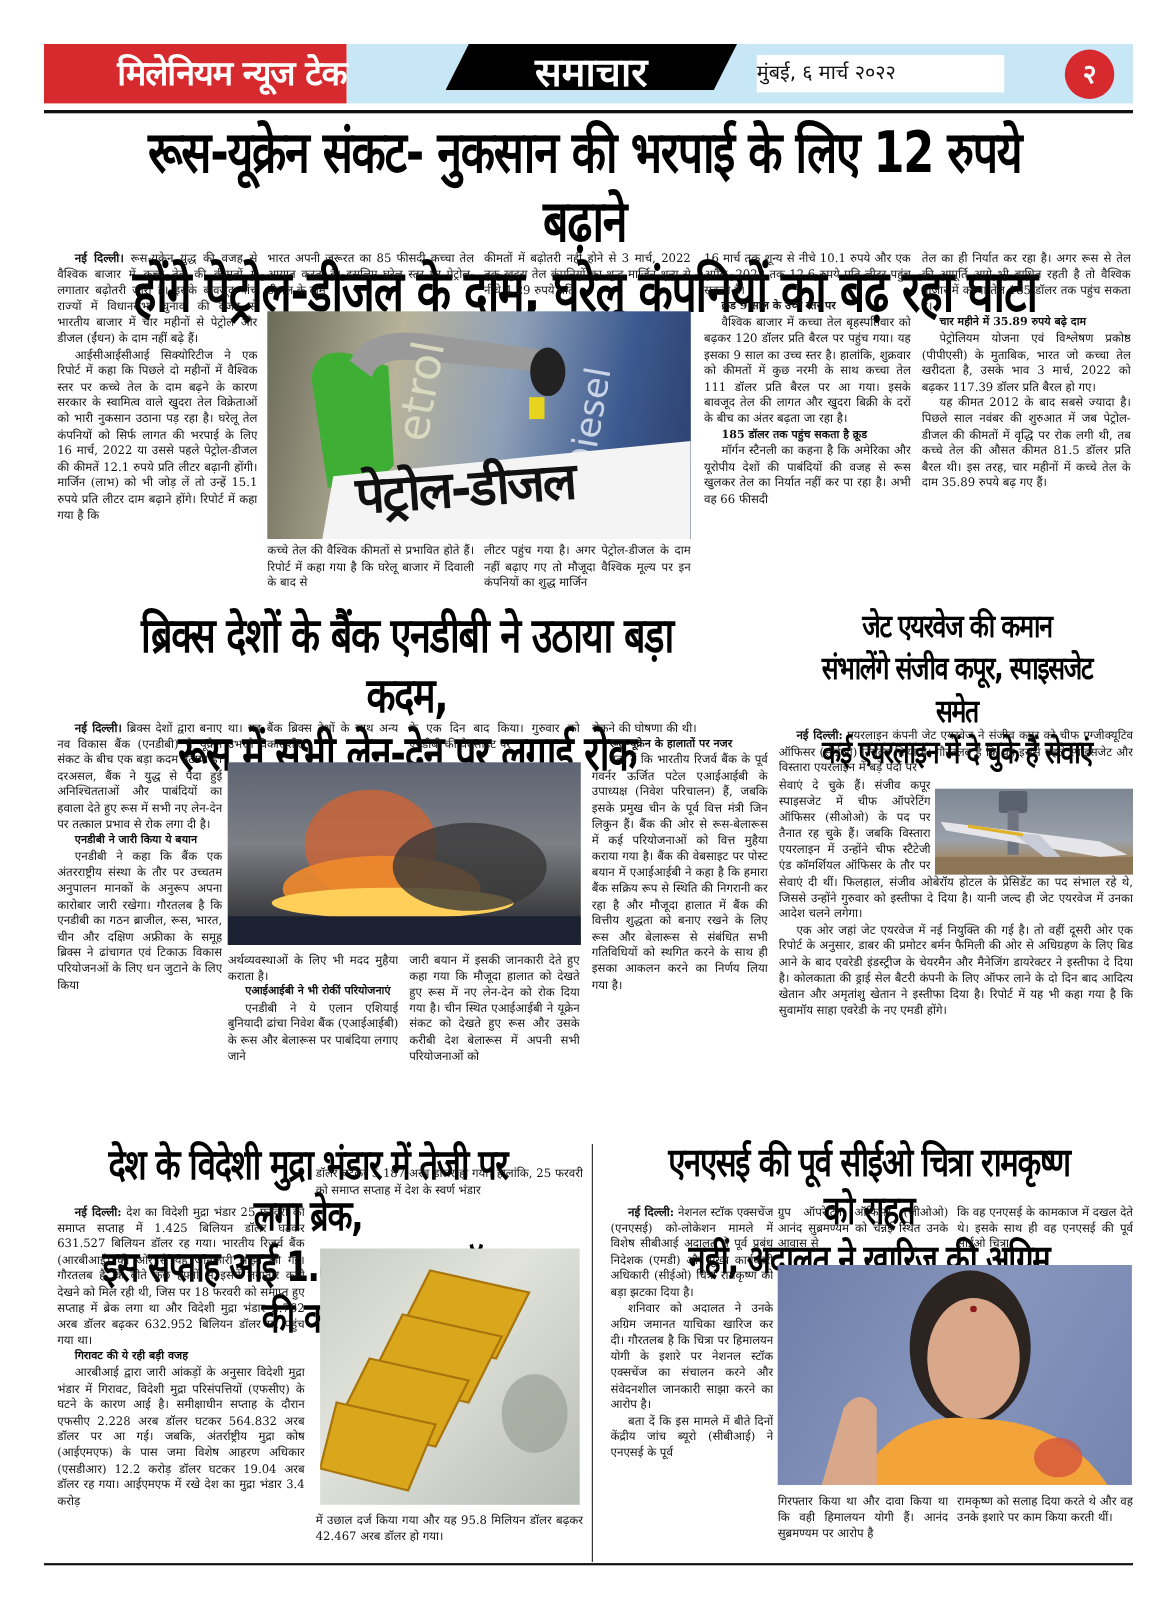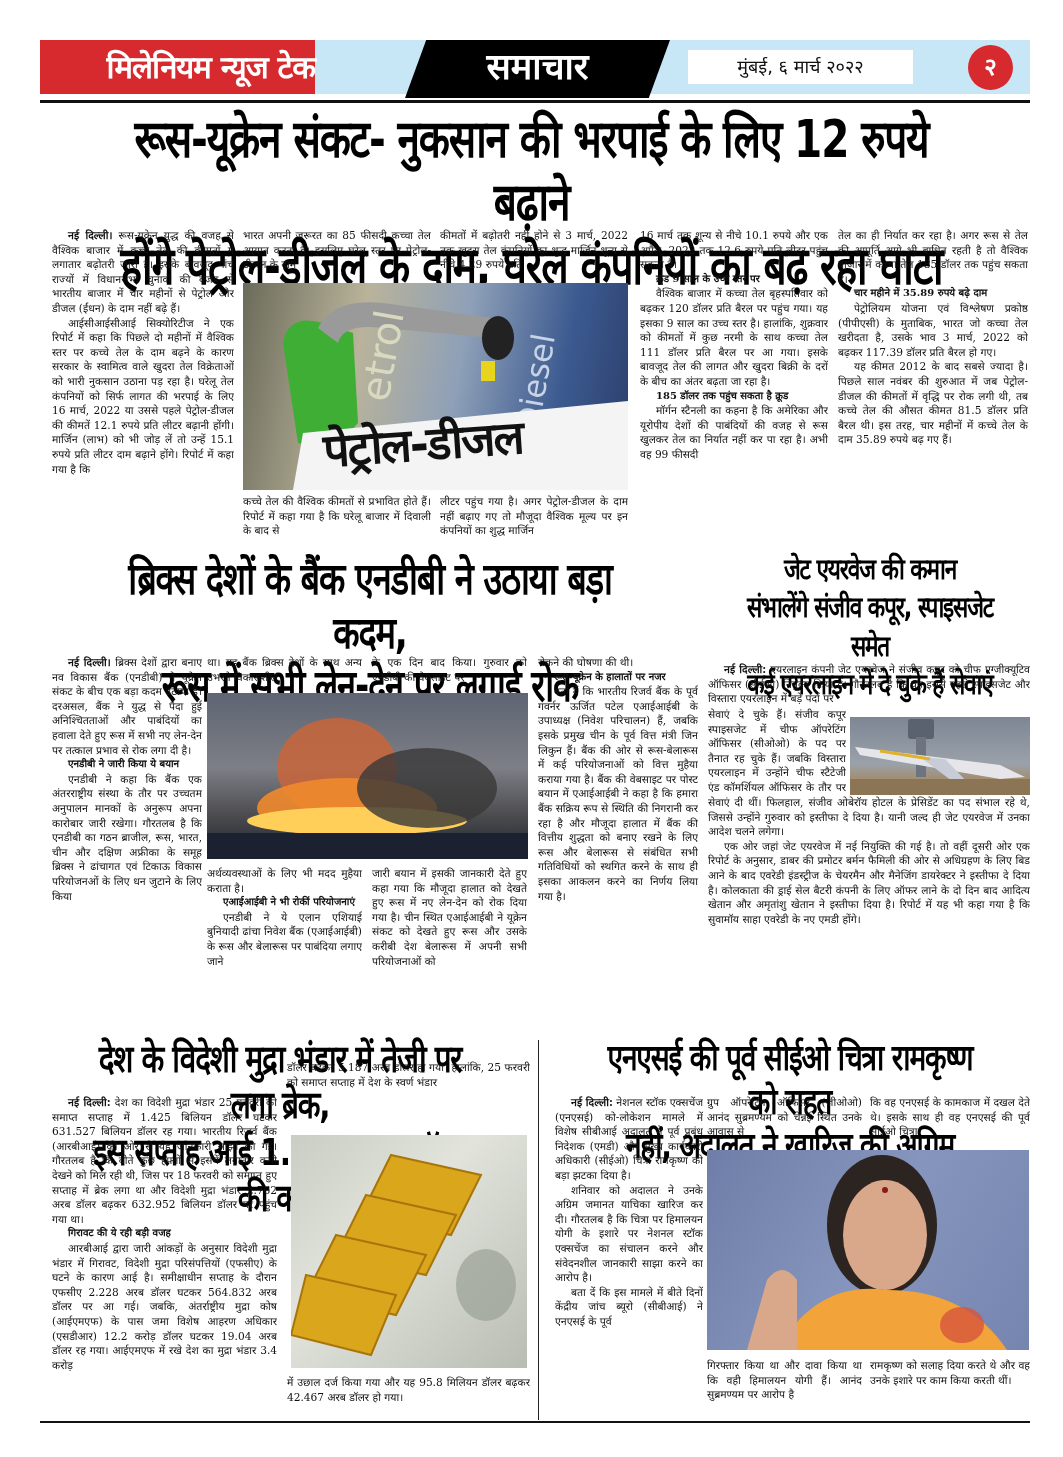"समाचार" .hdr-black { height: 58px -> 42px }
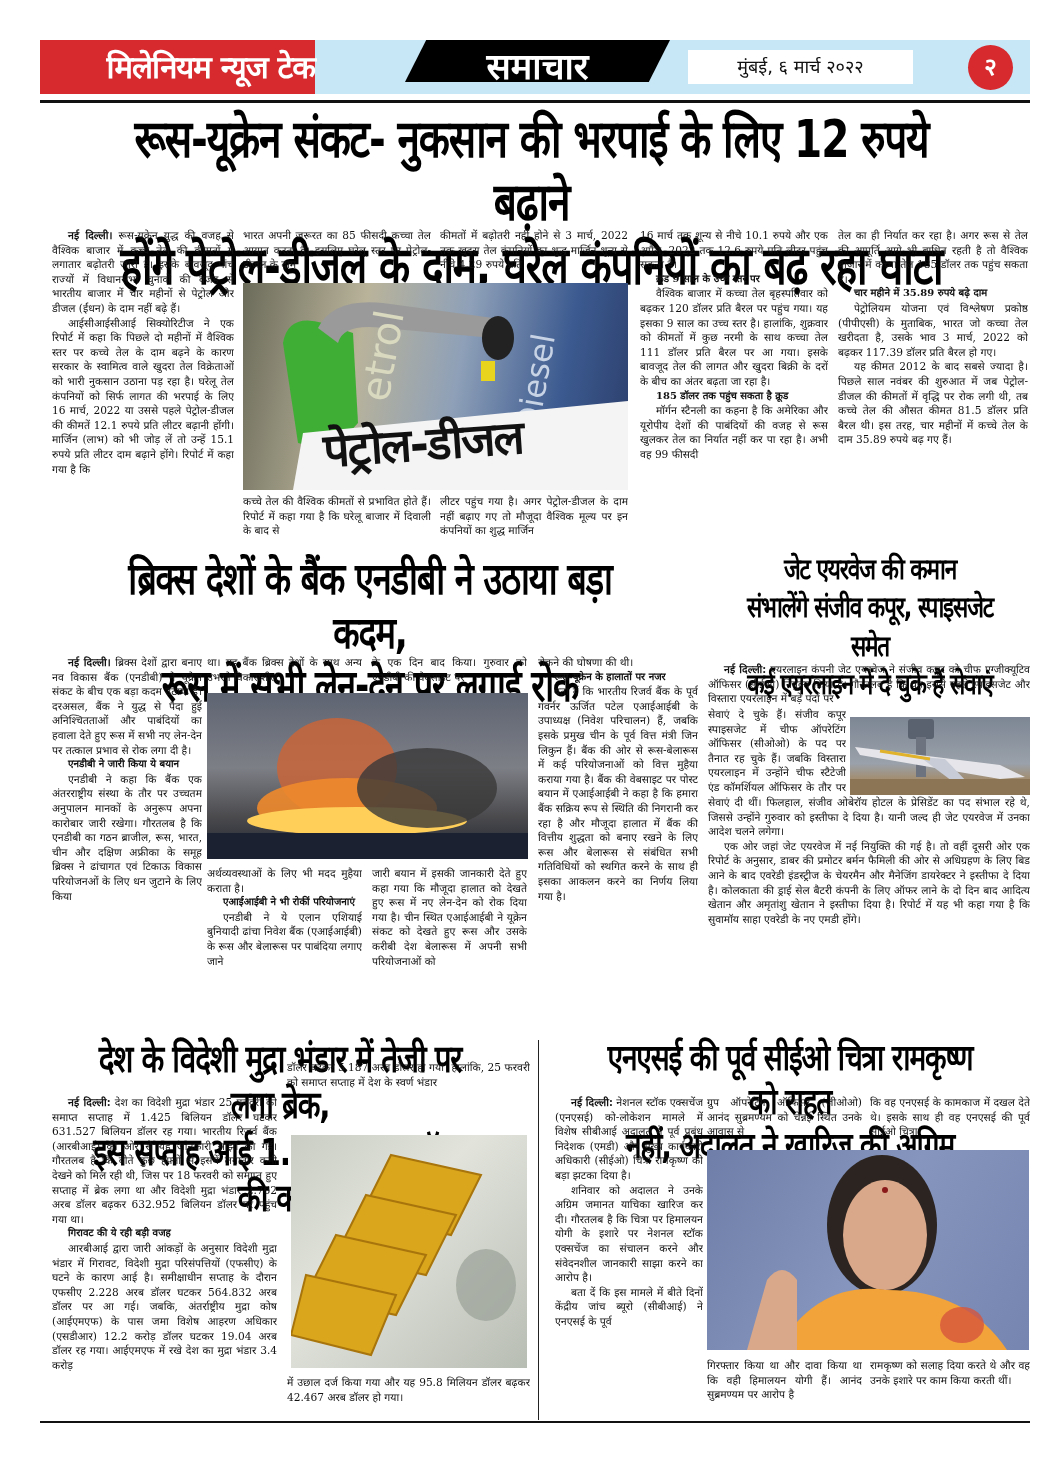"मुंबई, ६ मार्च २०२२" .hdr-date { text-align: center -> left }
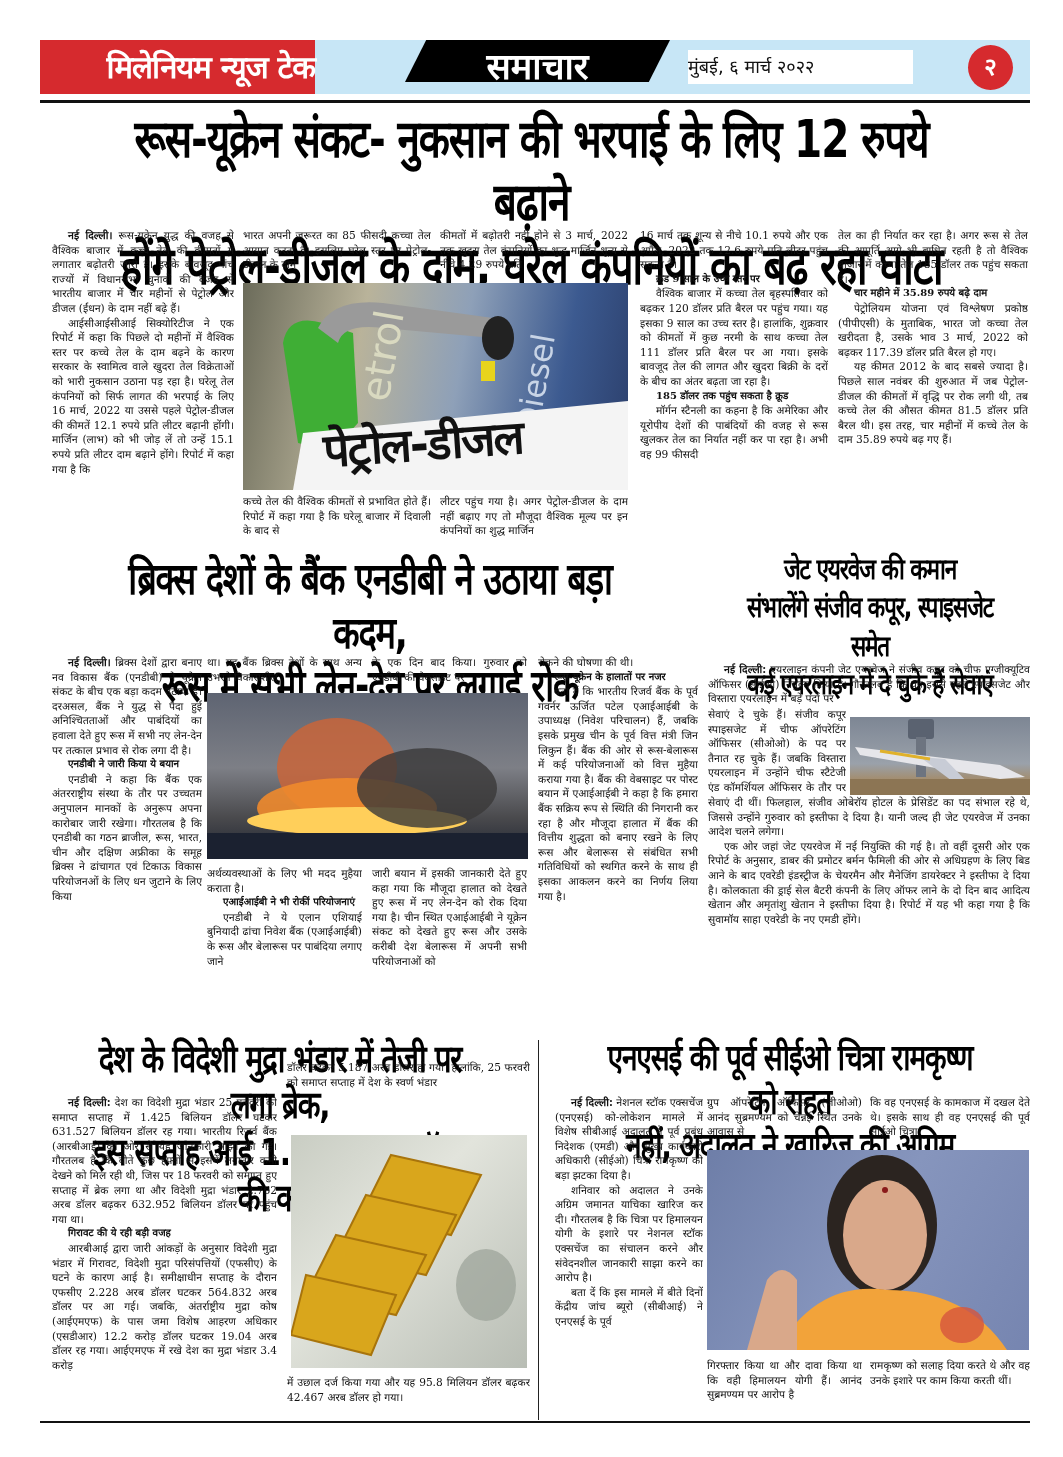"मॉर्गन स्टैनली का कहना है" p { text: 99 -> 66 }
